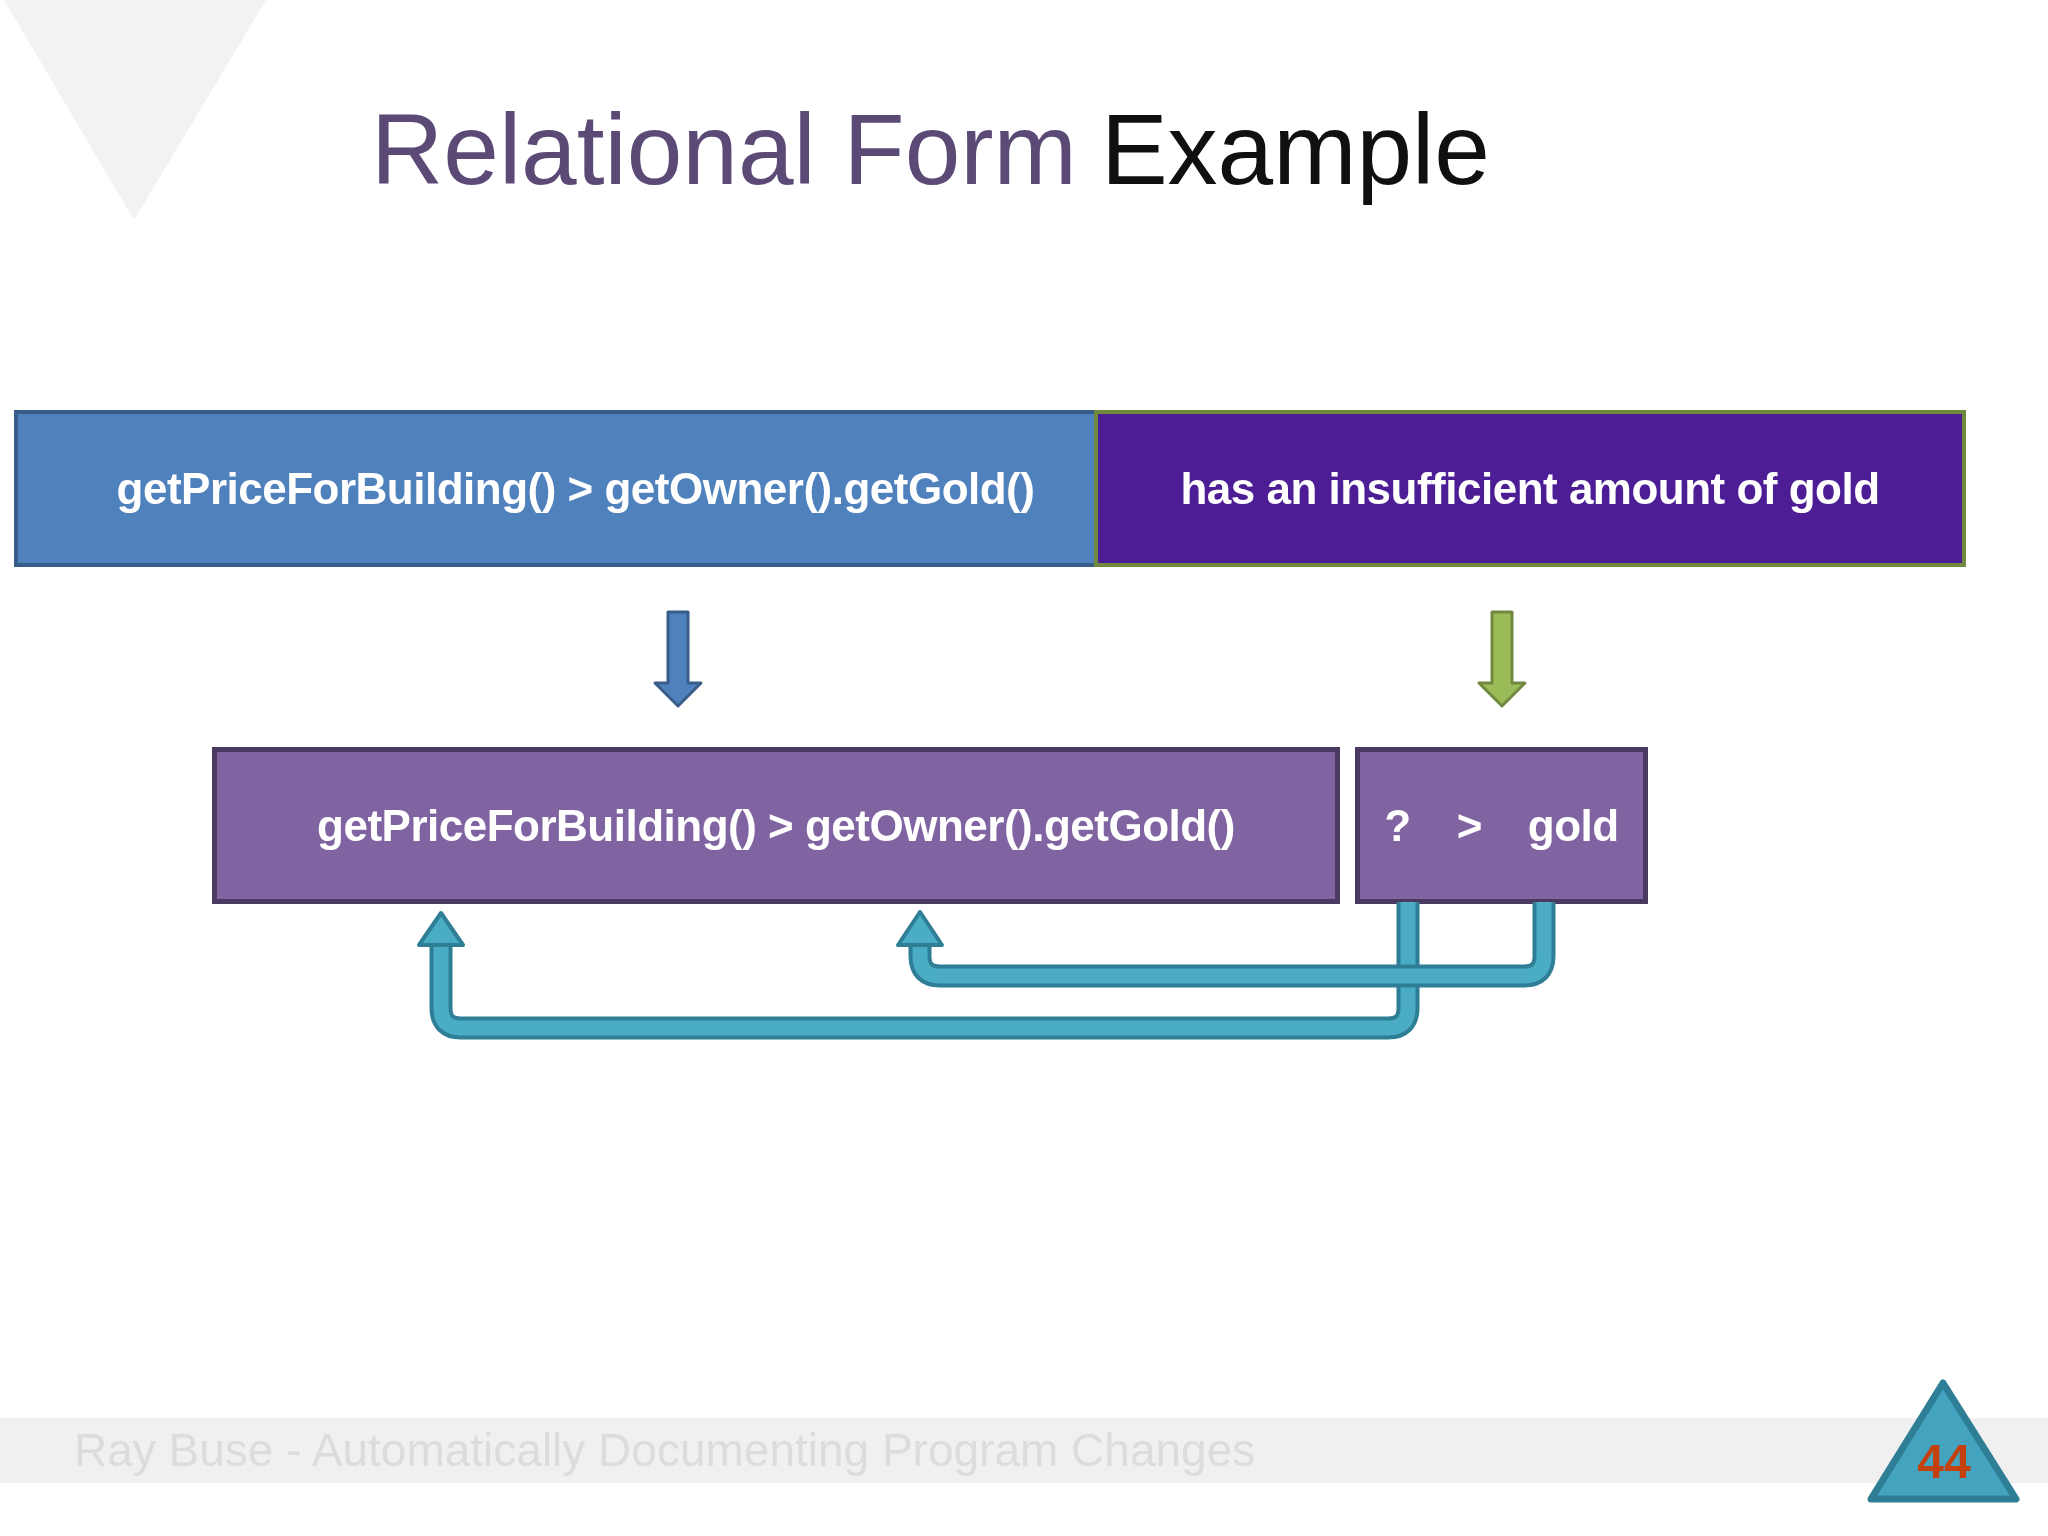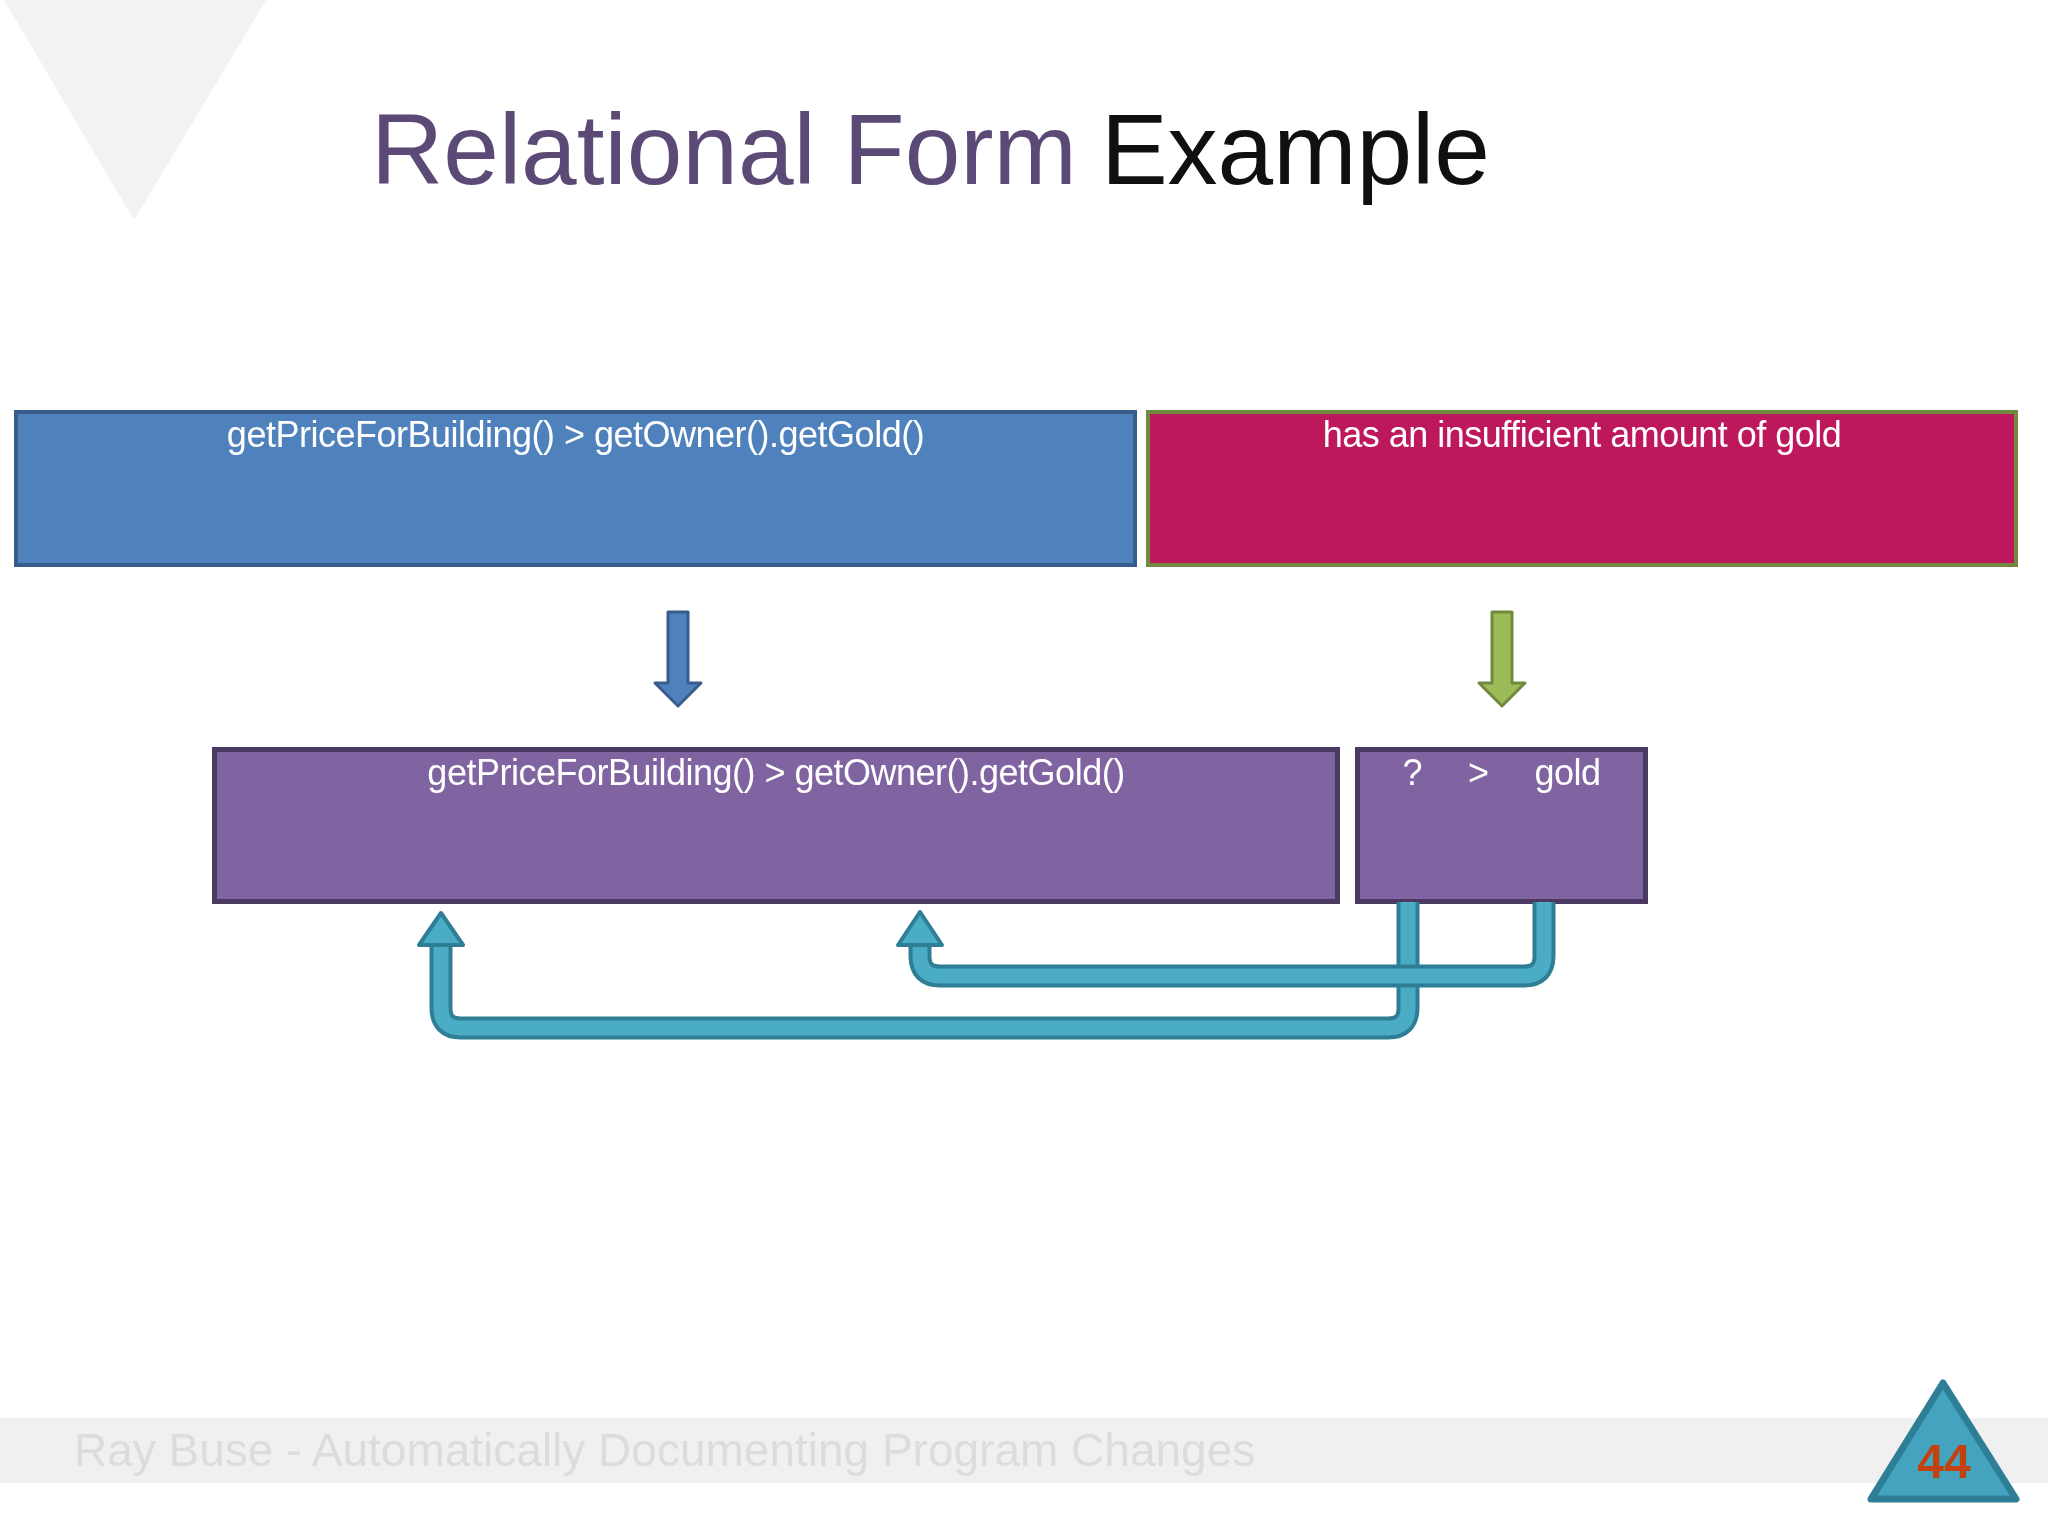"getPriceForBuilding() >" .box { align-items: flex-start -> center; font-size: 36px -> 44px; font-weight: normal -> bold }
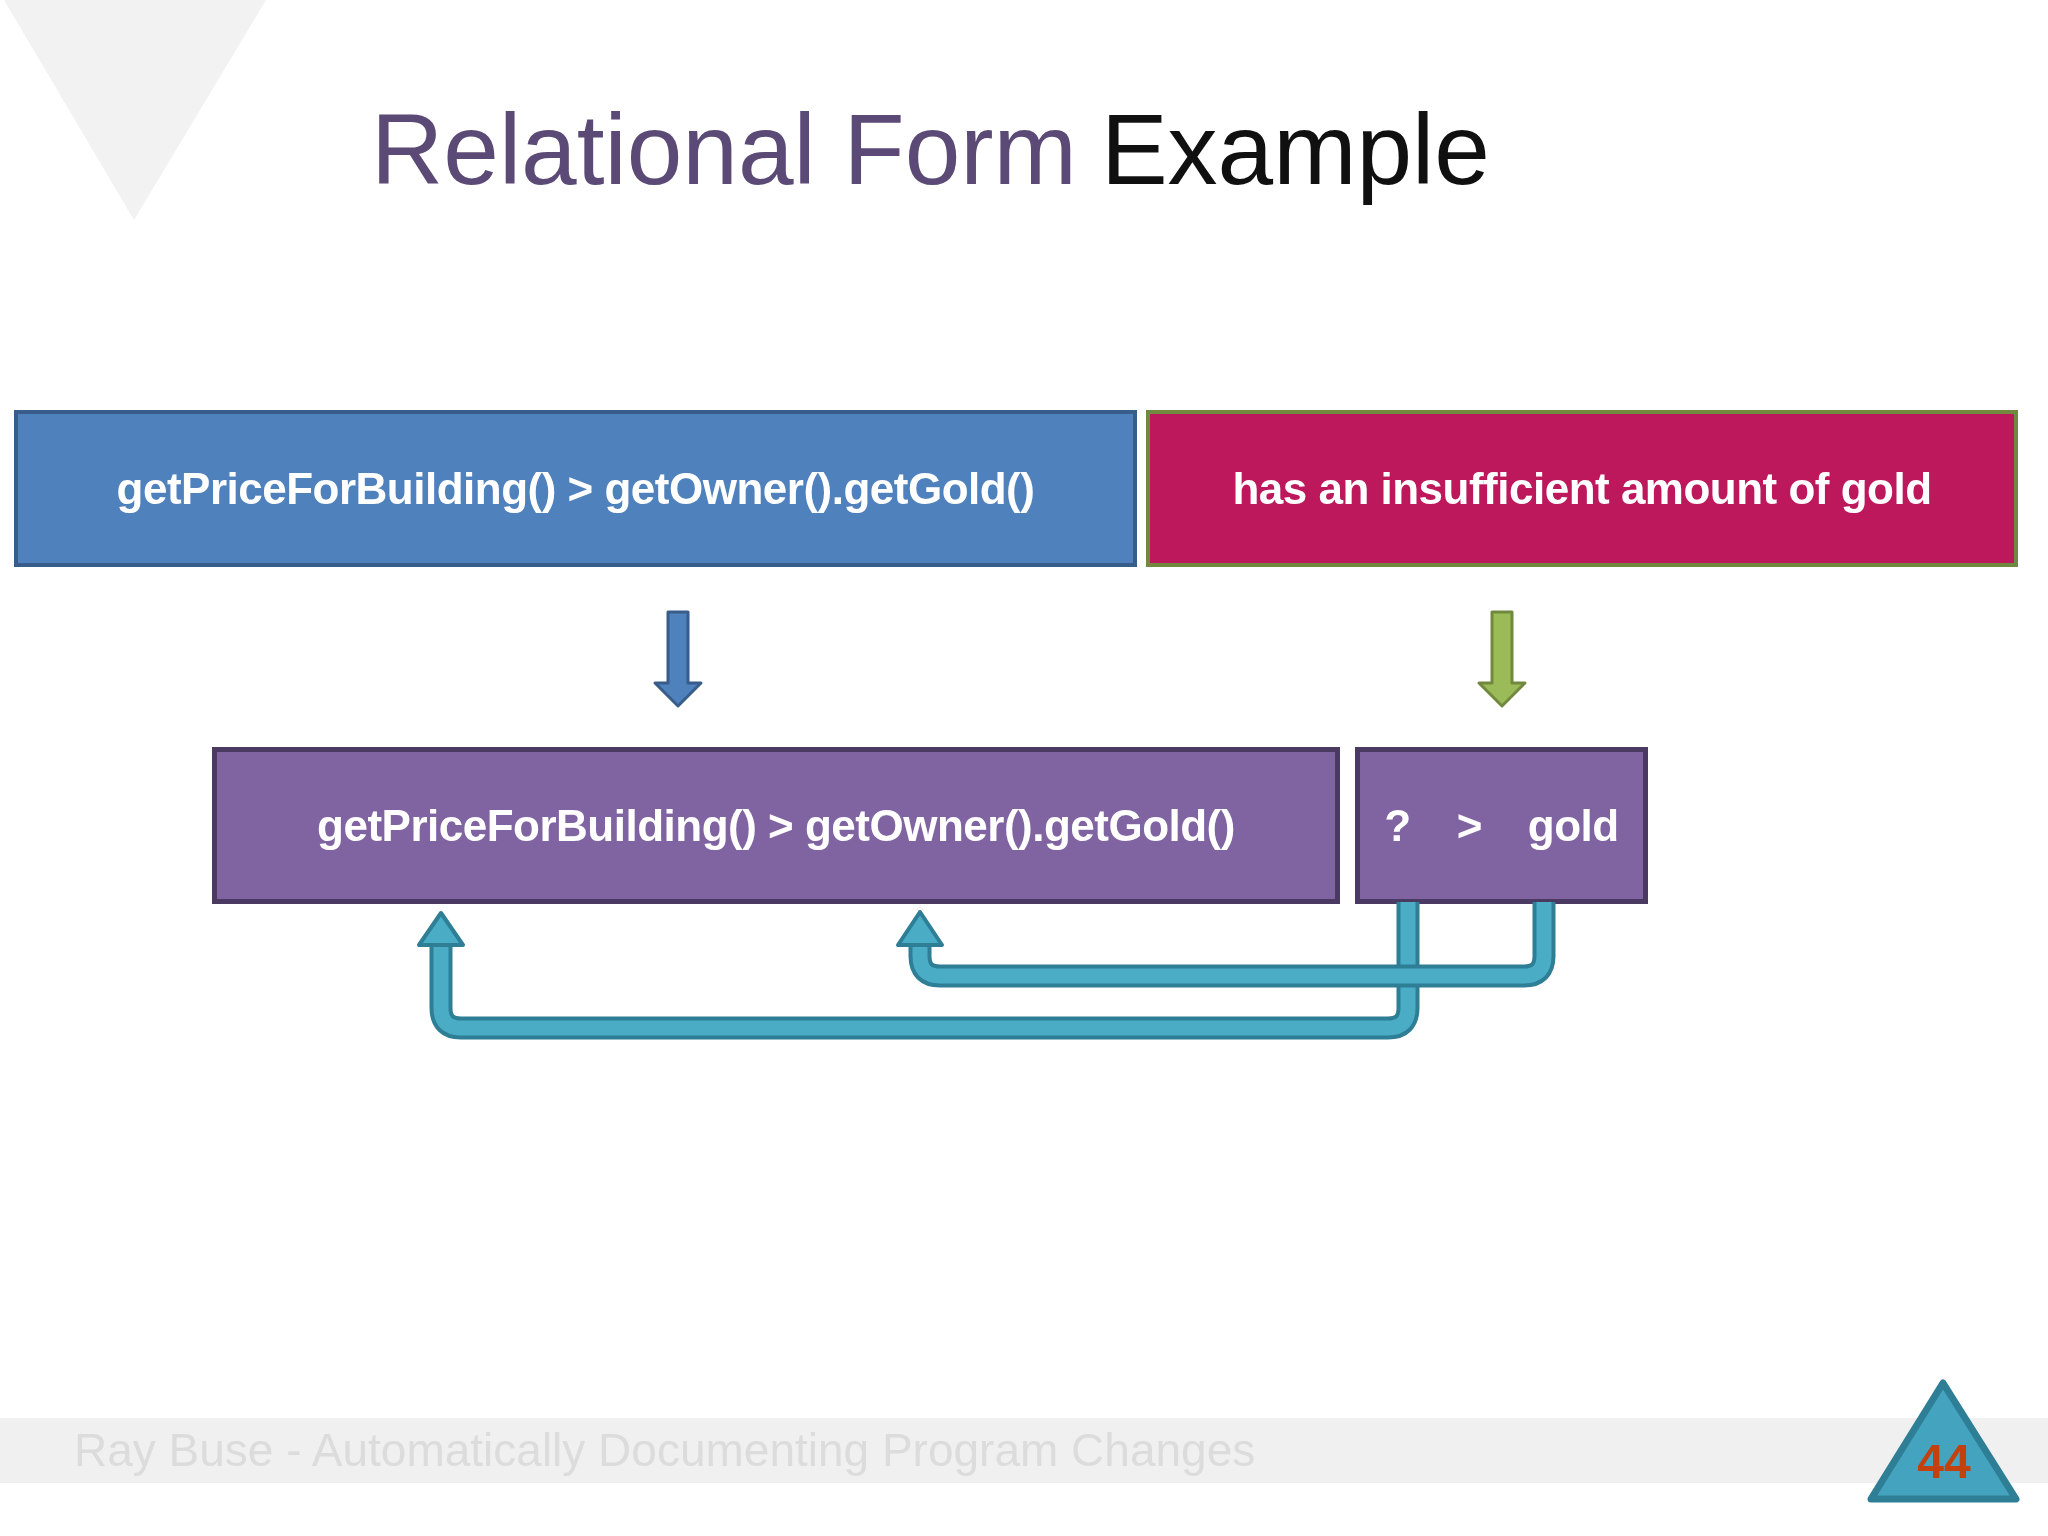"has an insufficient amount of" .box-green { background: #be185d -> #4c1d95; left: 1146px -> 1094px }
